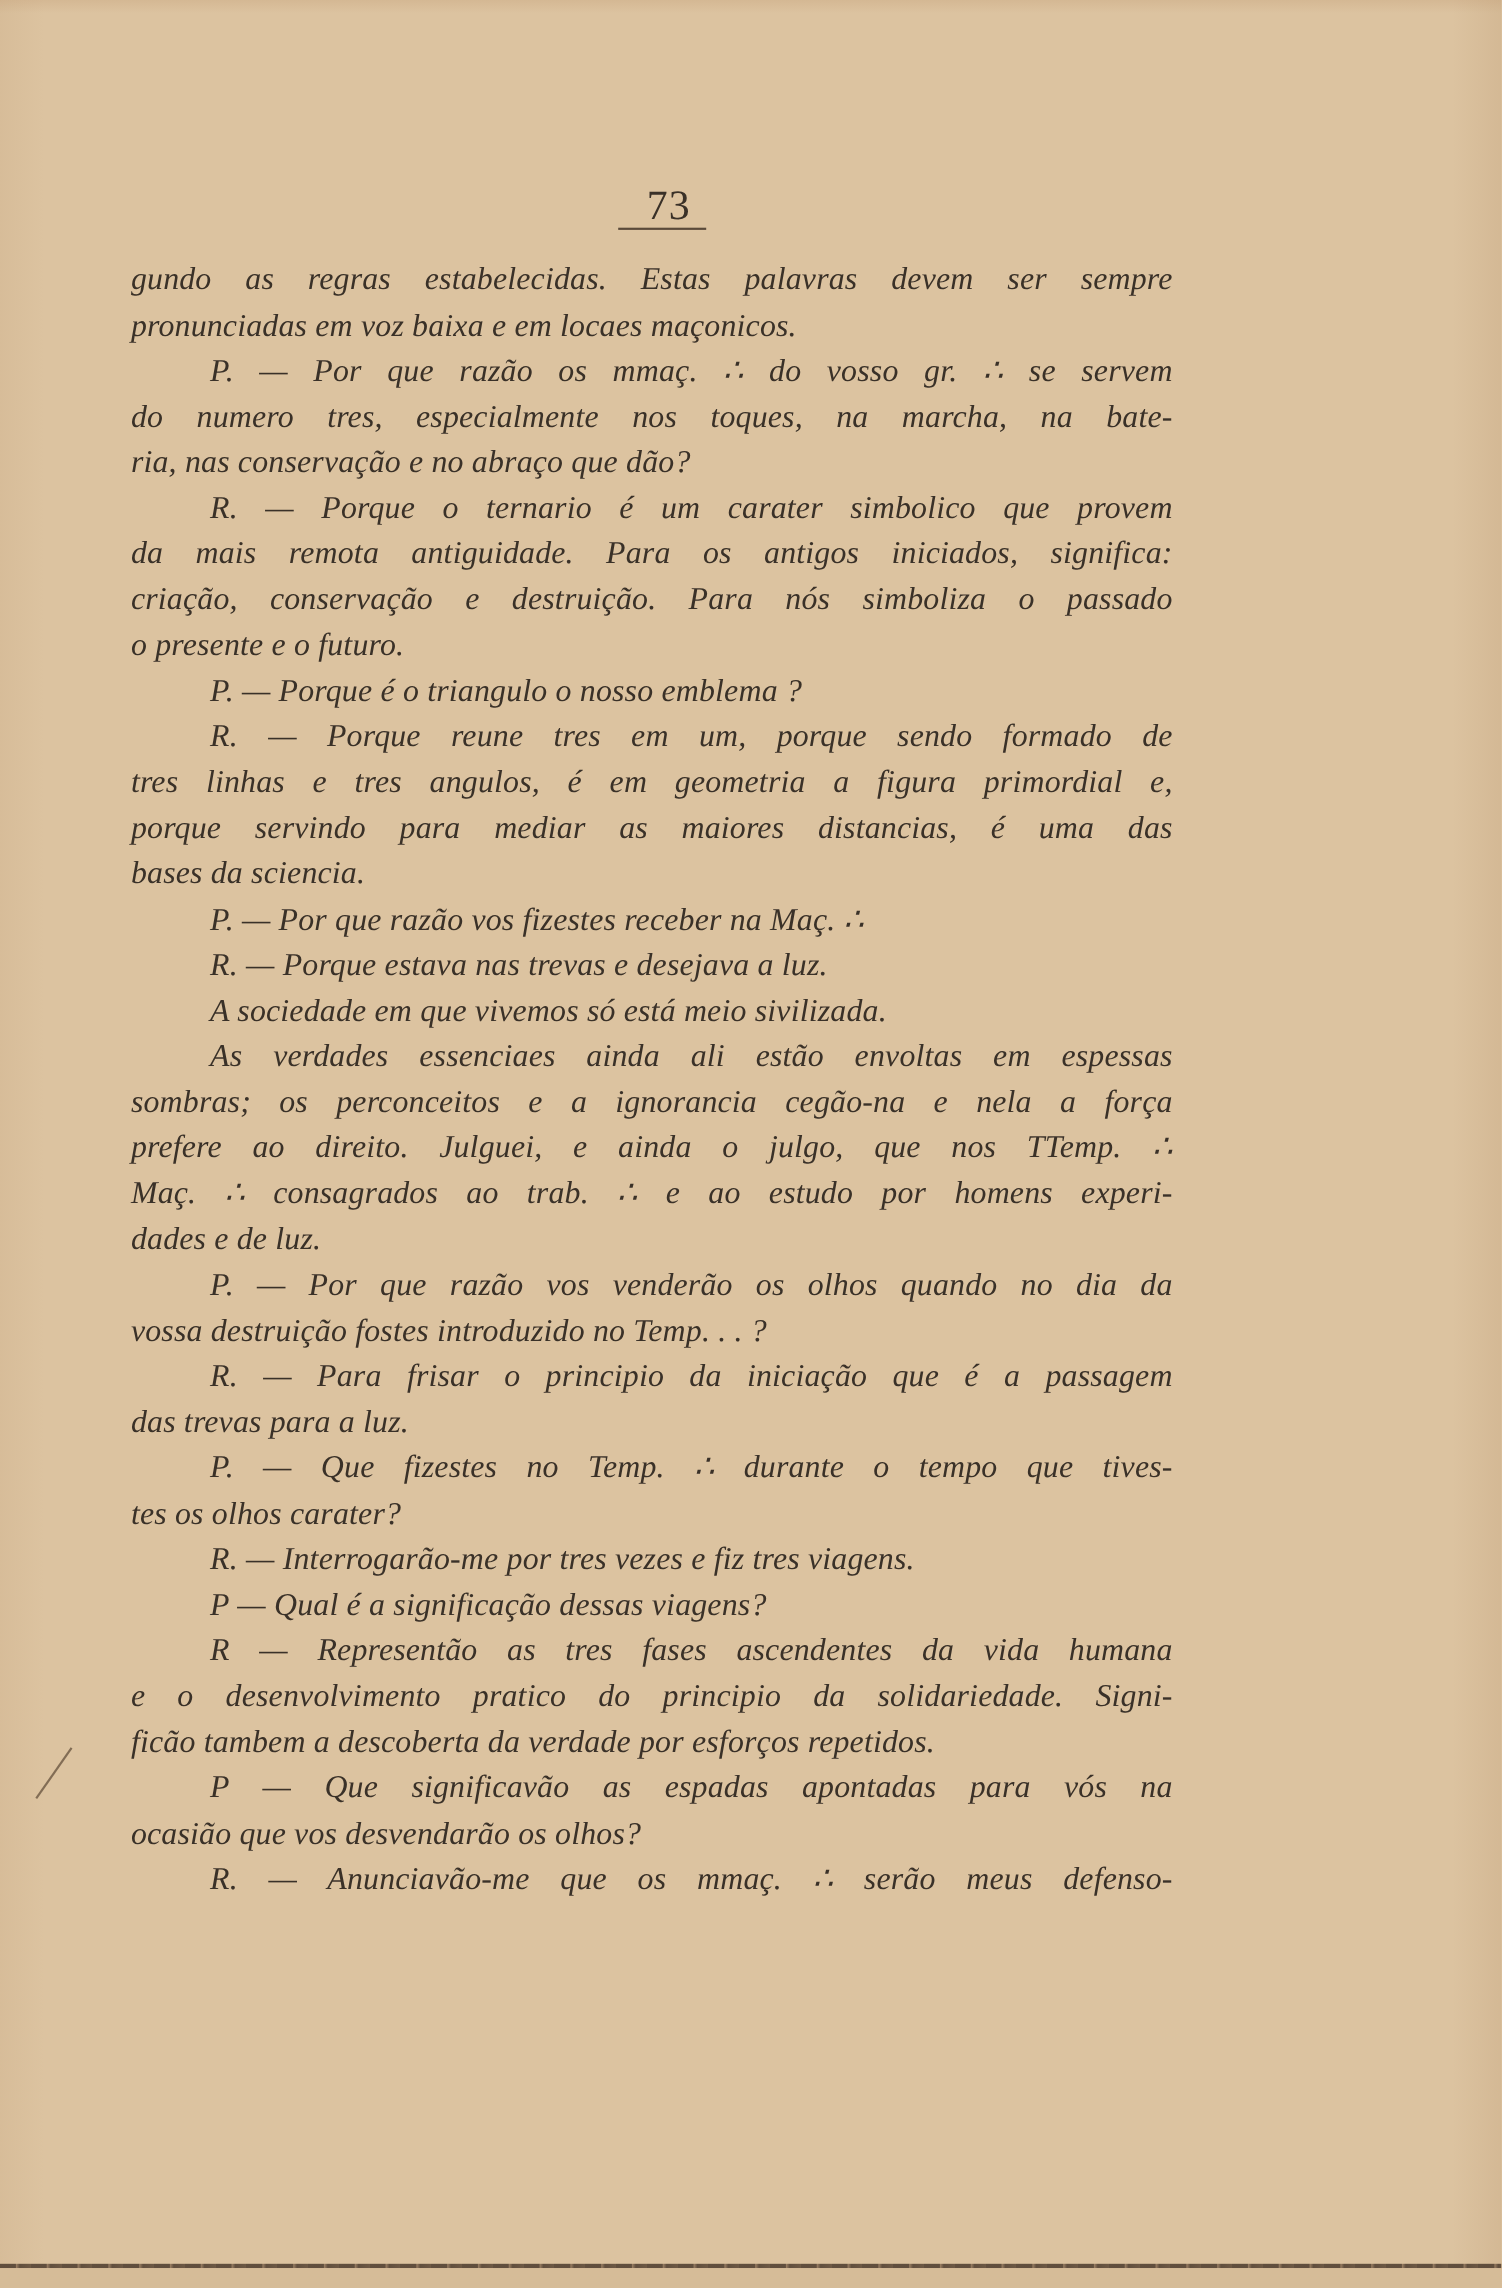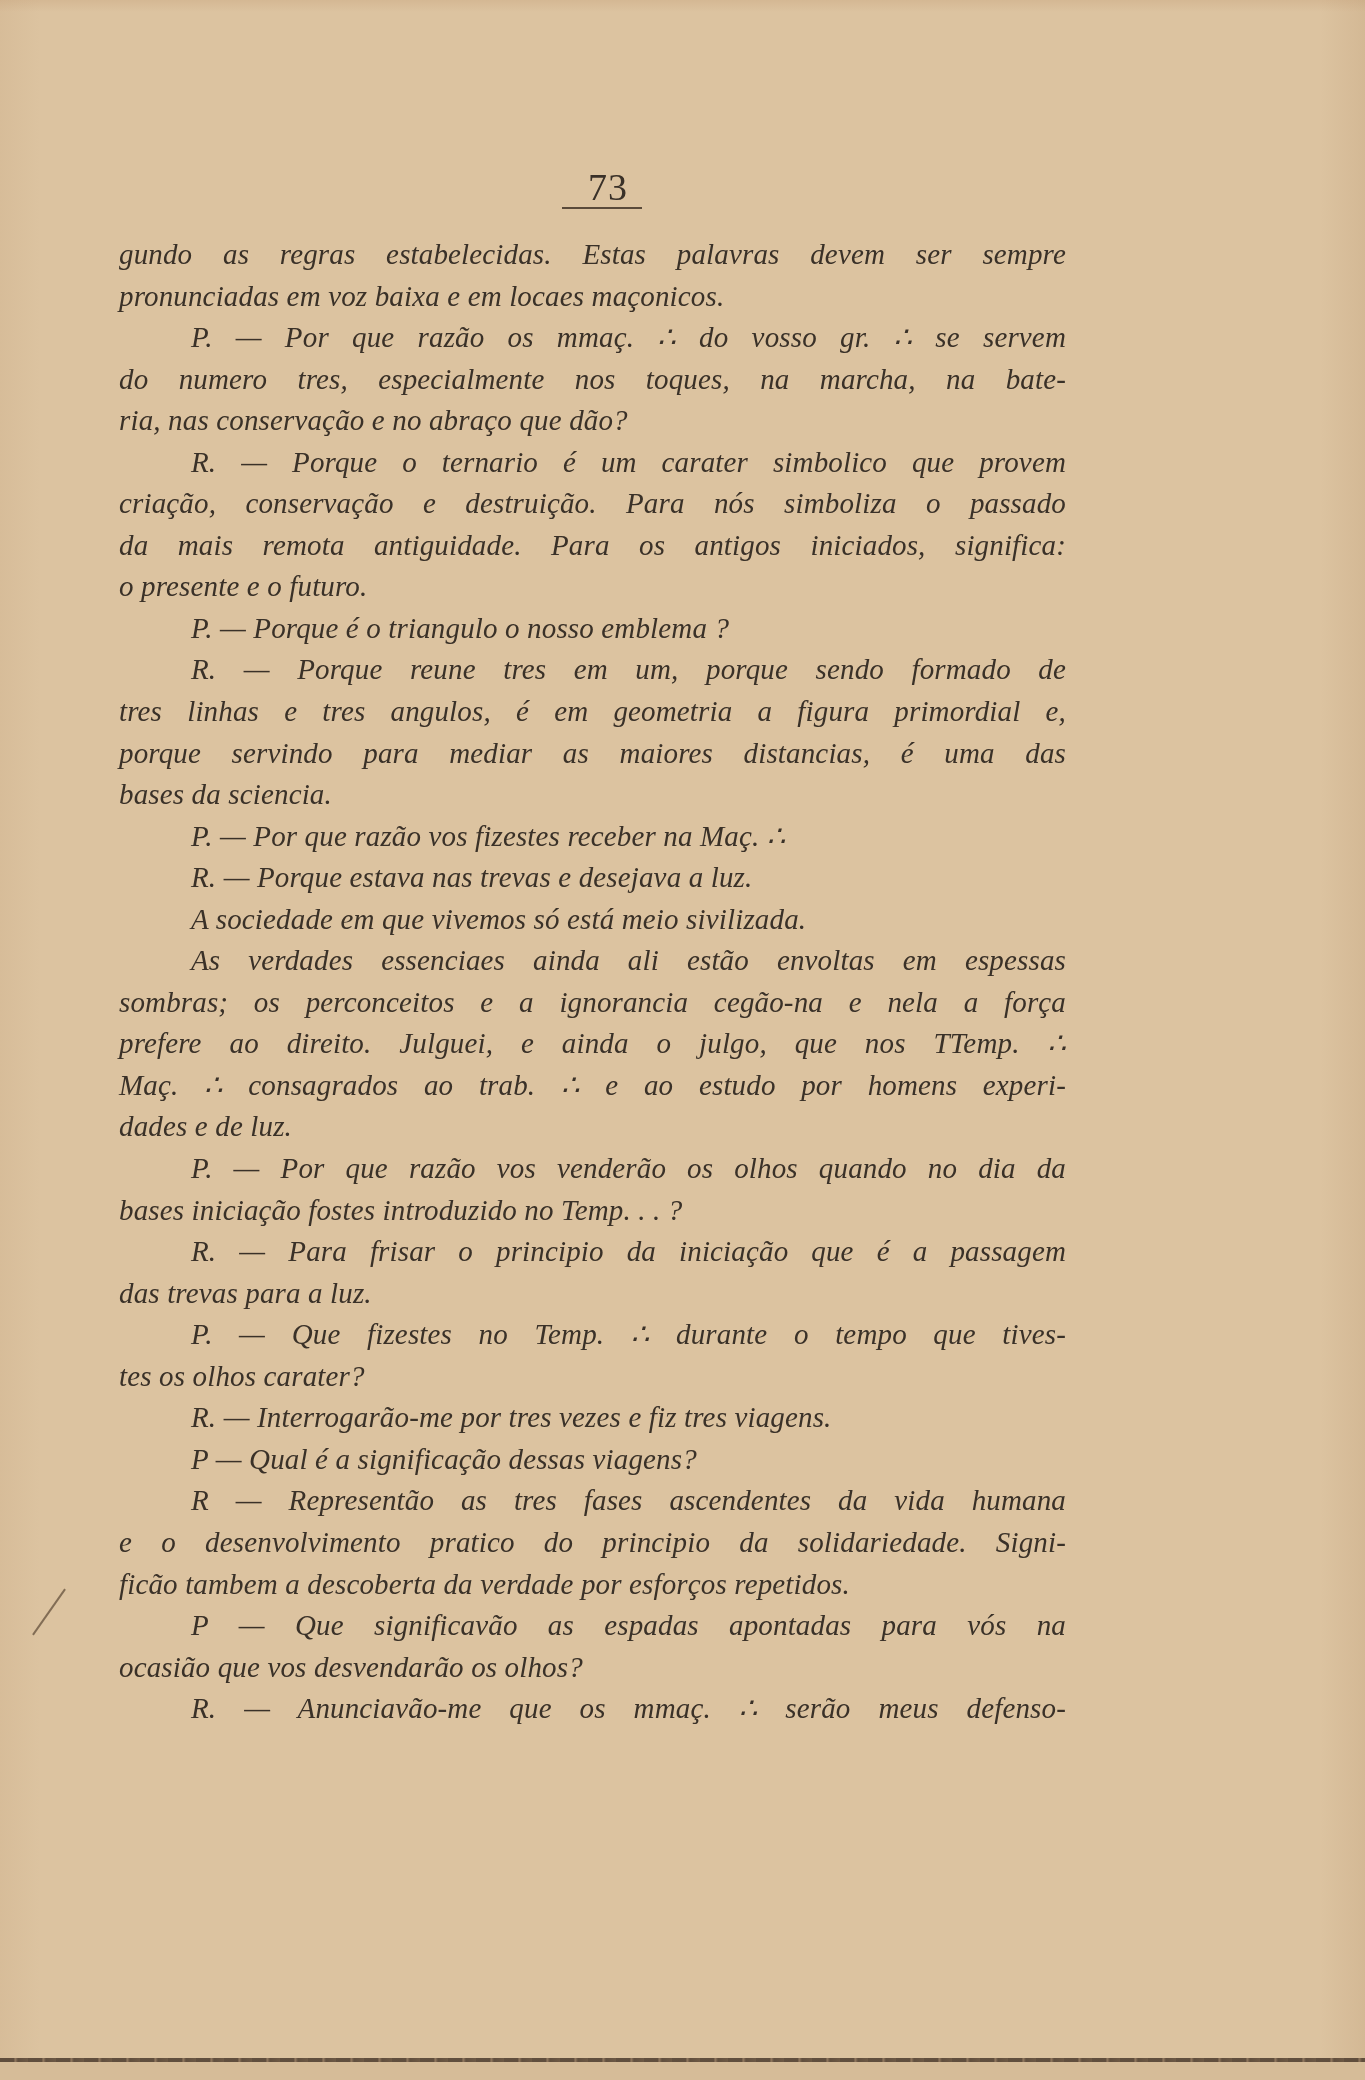"criação, conservação e destruição. Para" div.line { order: before "da mais remota antiguidade. Para" -> after "da mais remota antiguidade. Para" }
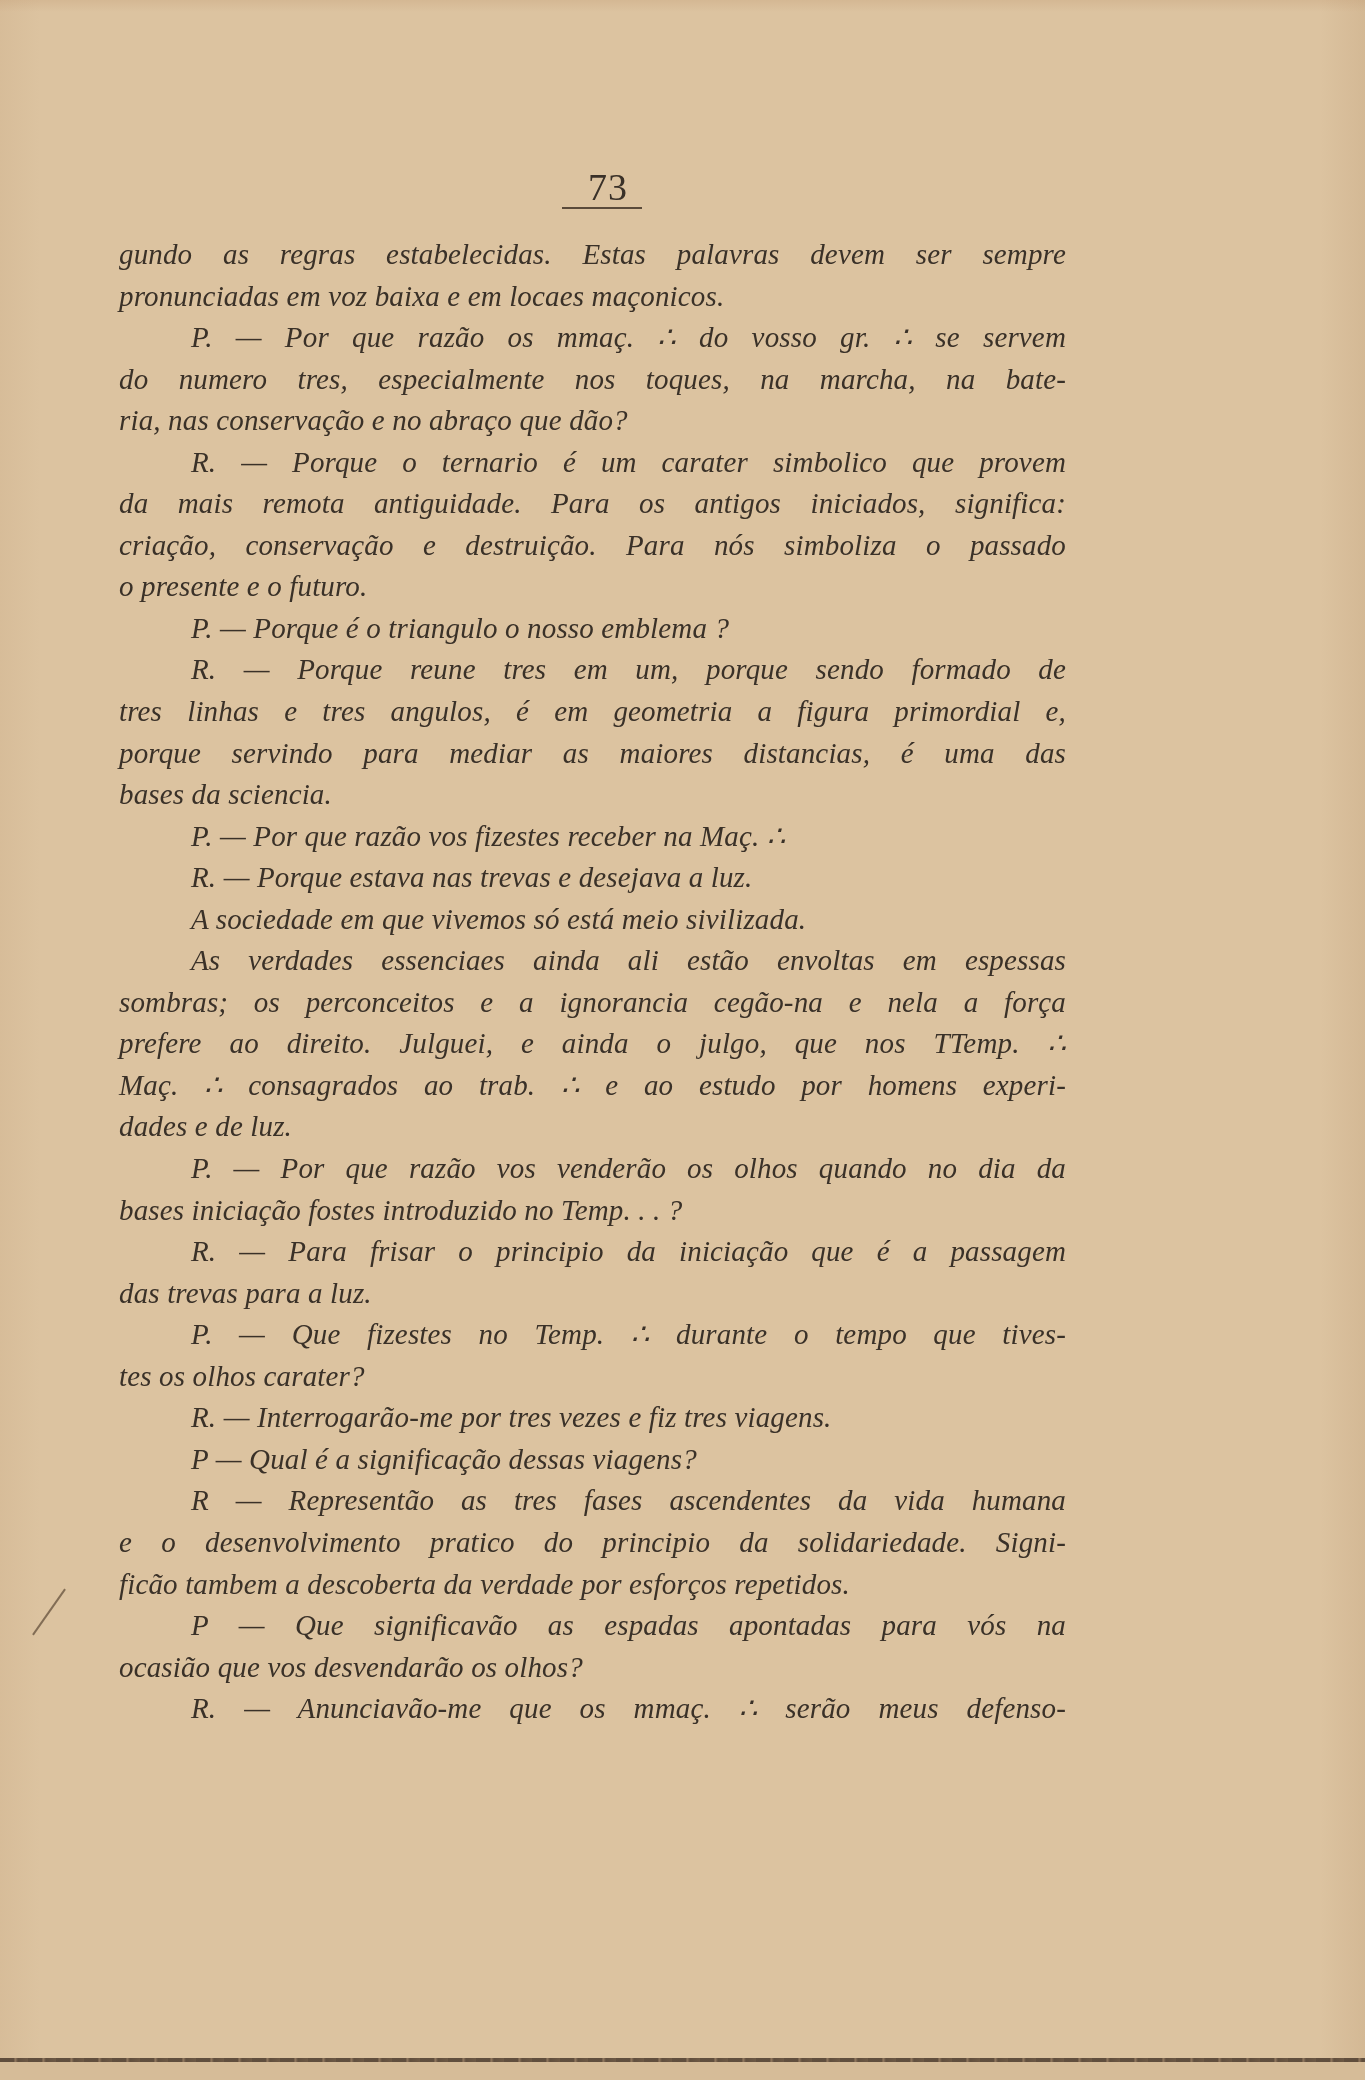"bases iniciação fostes introduzido no" div.line { text: bases iniciação -> vossa destruição }
